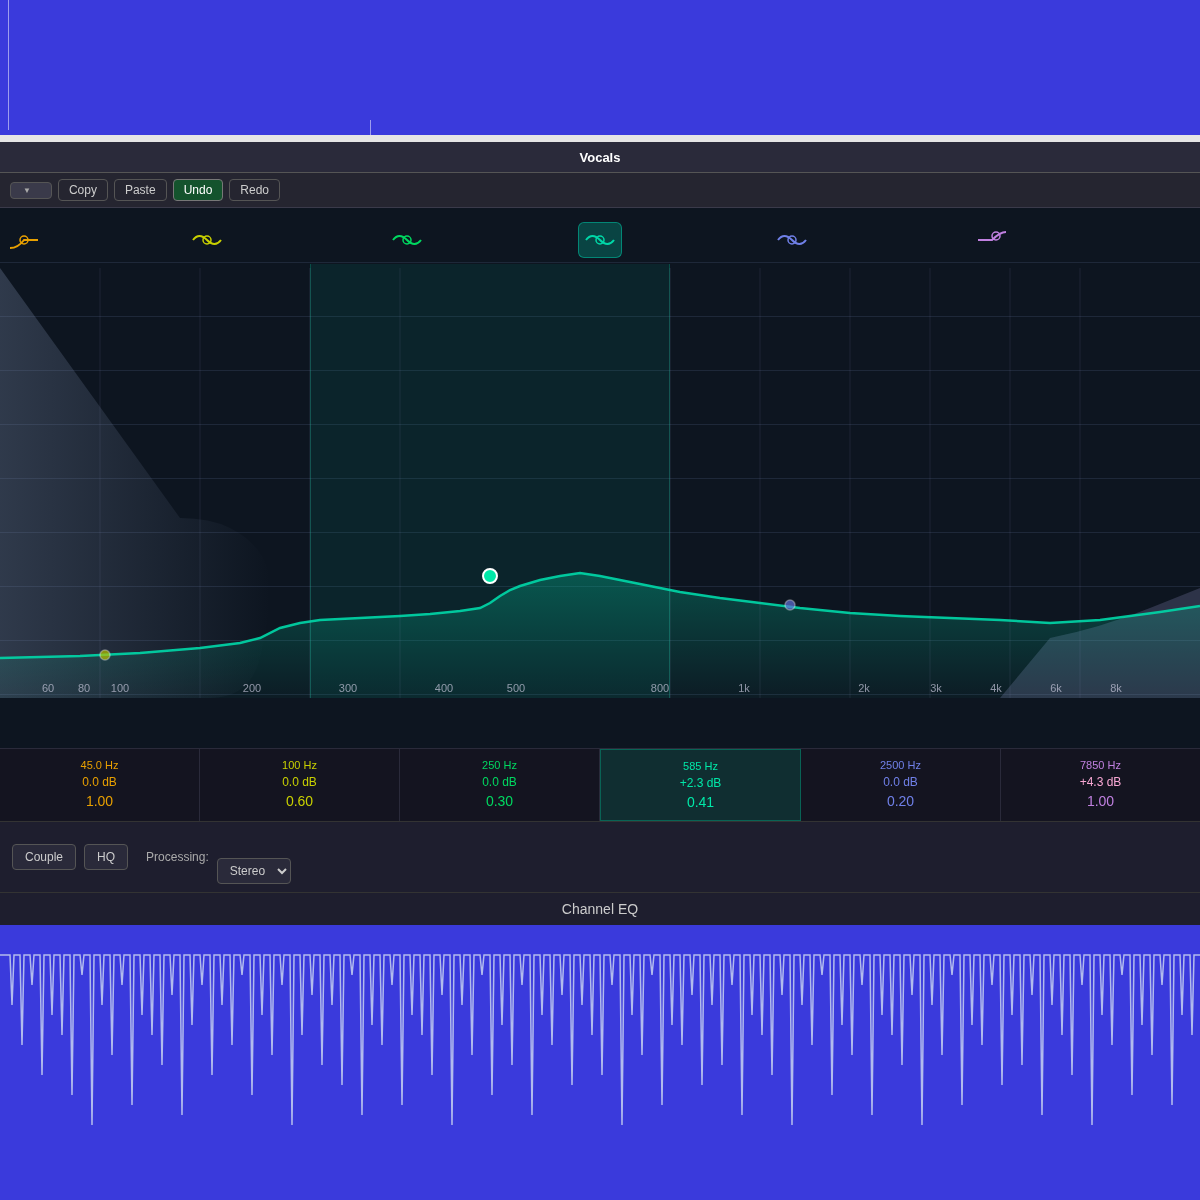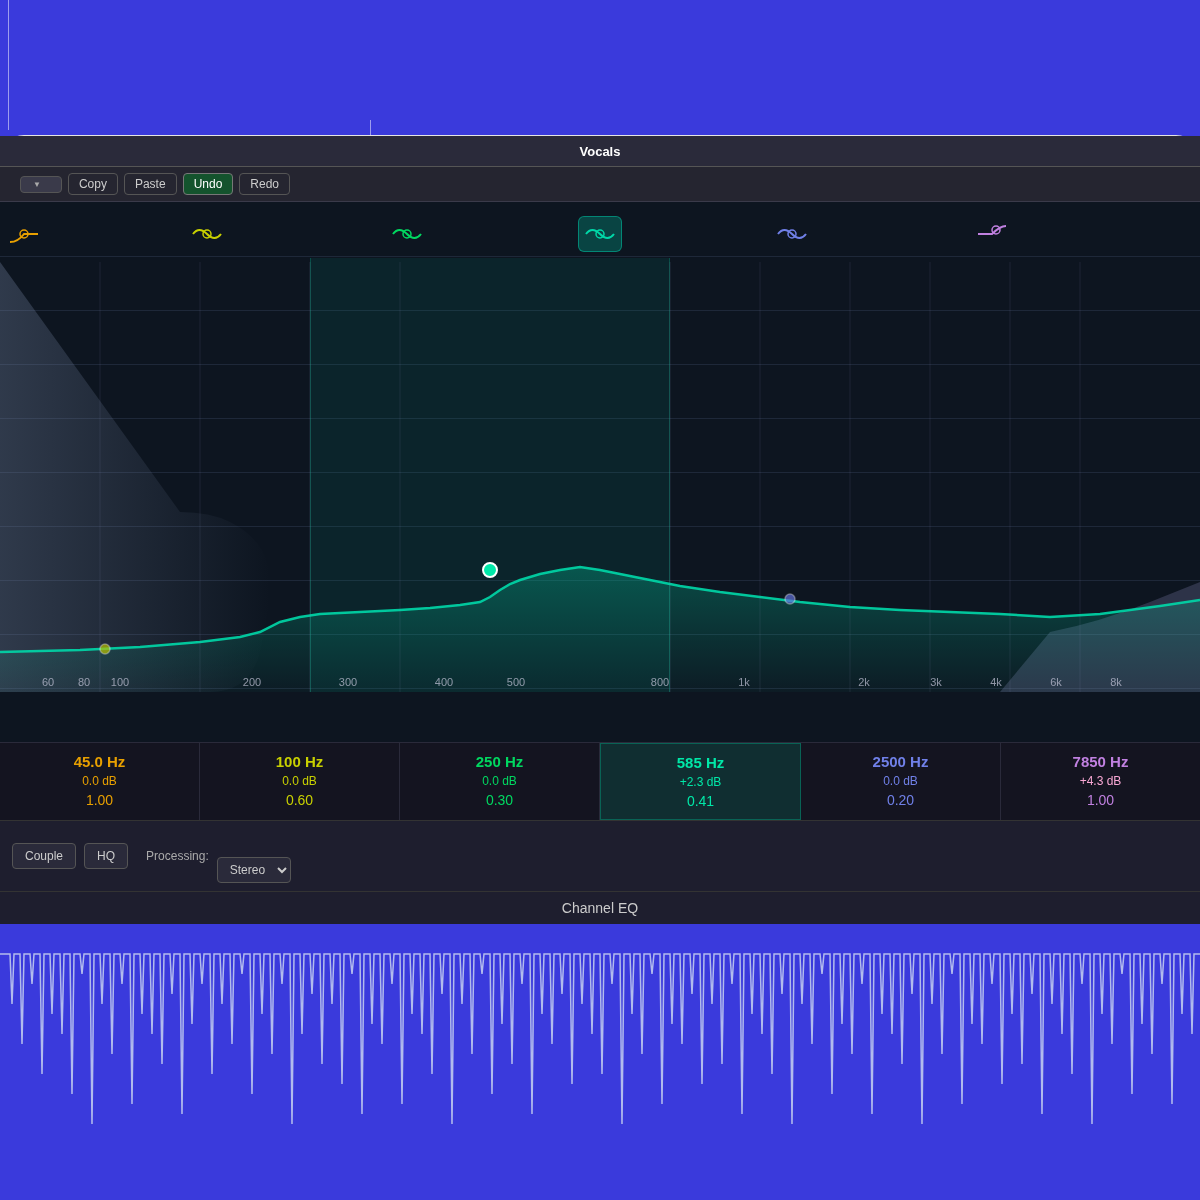"Vocals" .plugin-window { border-radius: 24px -> none; border-top: 1px solid #e5e5e5 -> 7px solid #e5e5e5 }
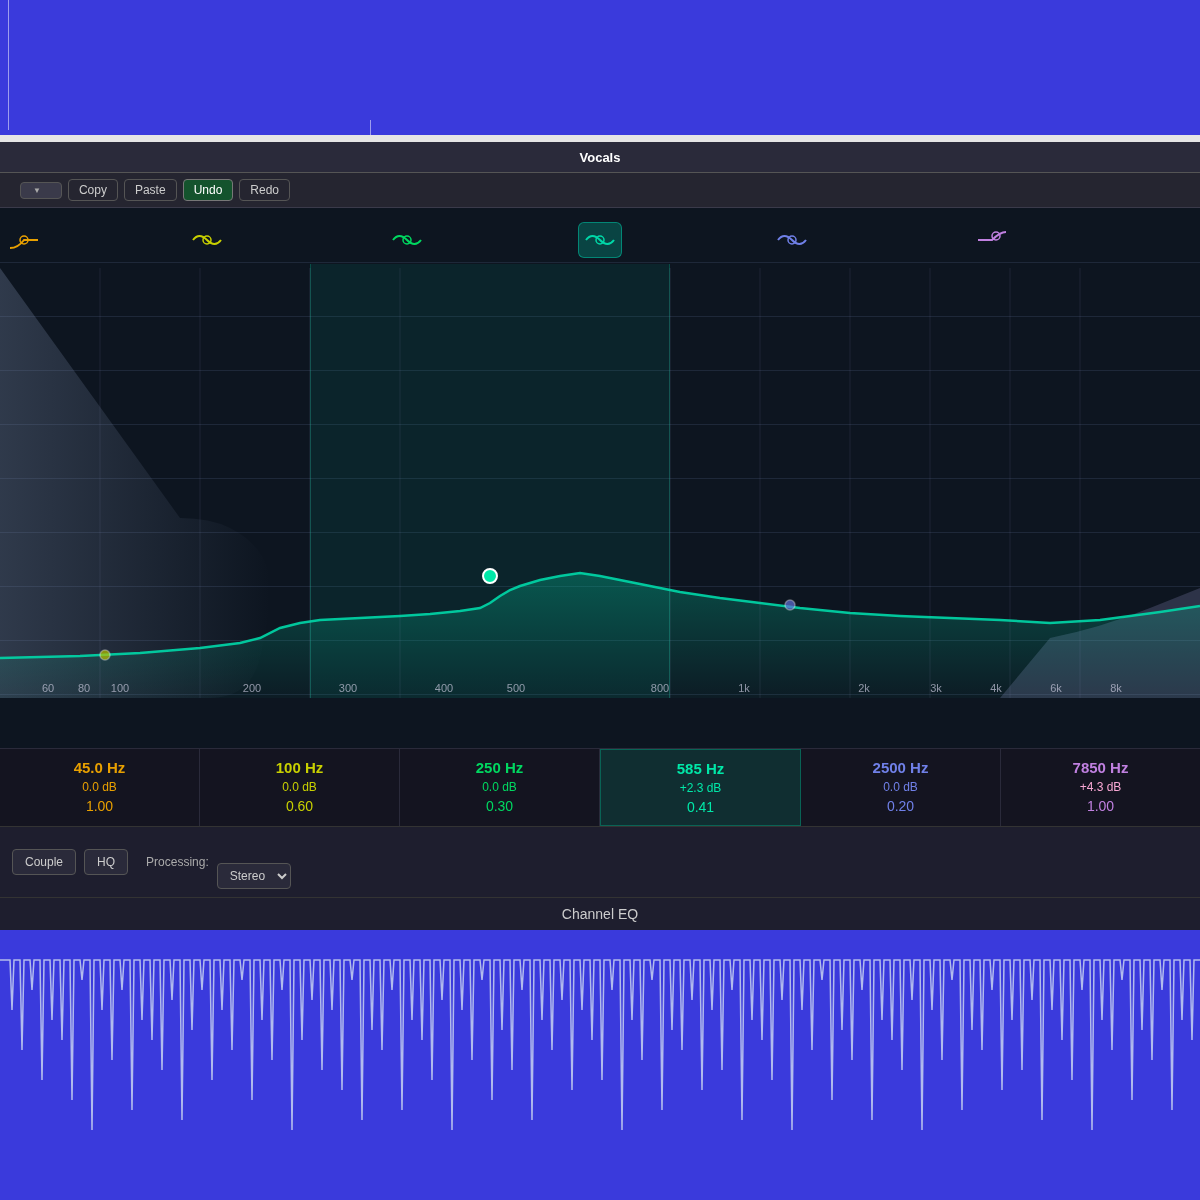"Copy" .toolbar { padding: 6px 20px -> 6px 10px }
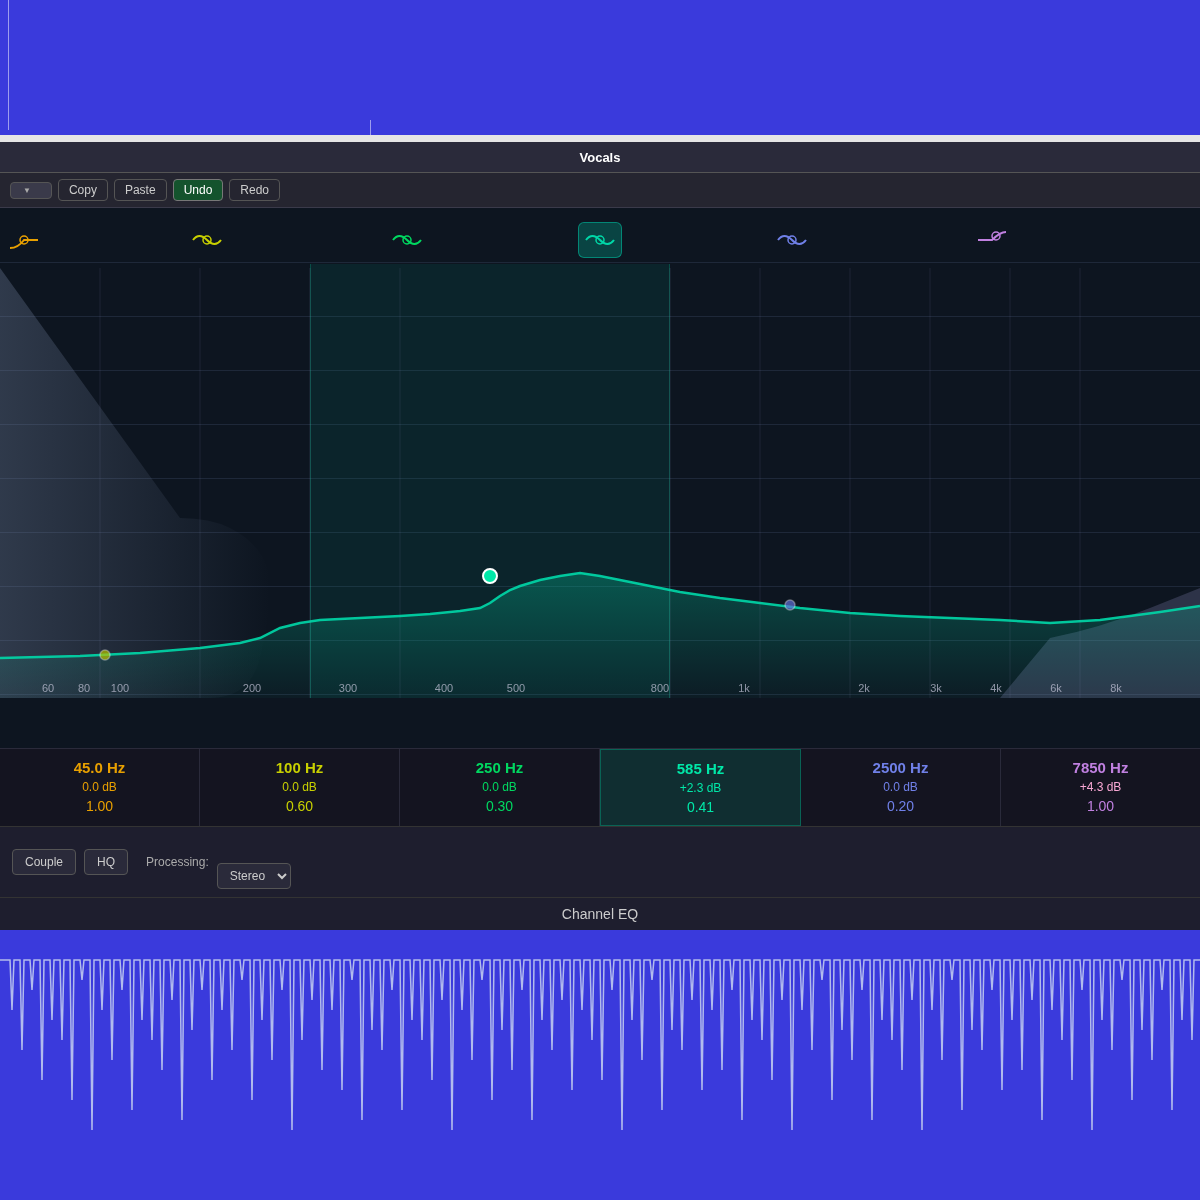"45.0 Hz" .param-freq { font-size: 15px -> 11px; font-weight: 700 -> 400 }
